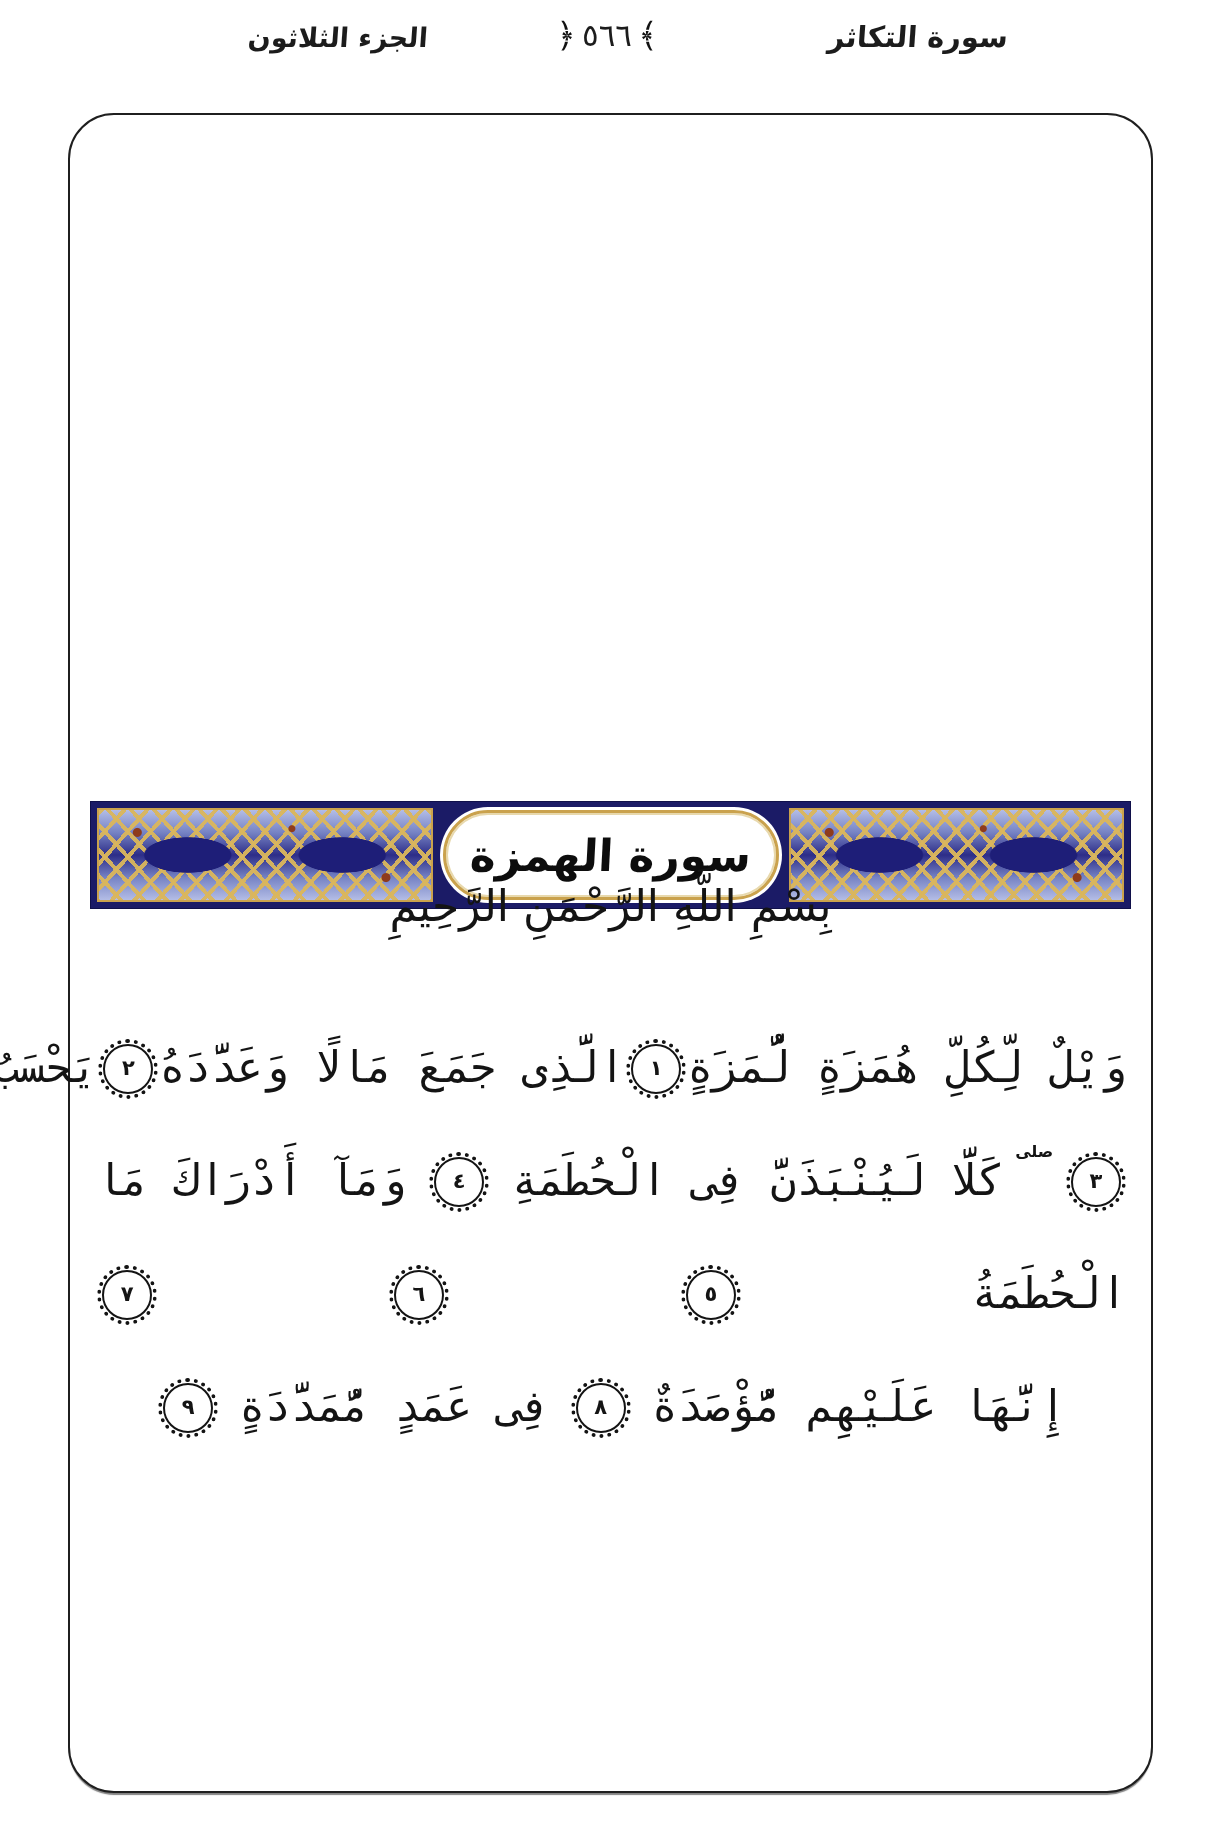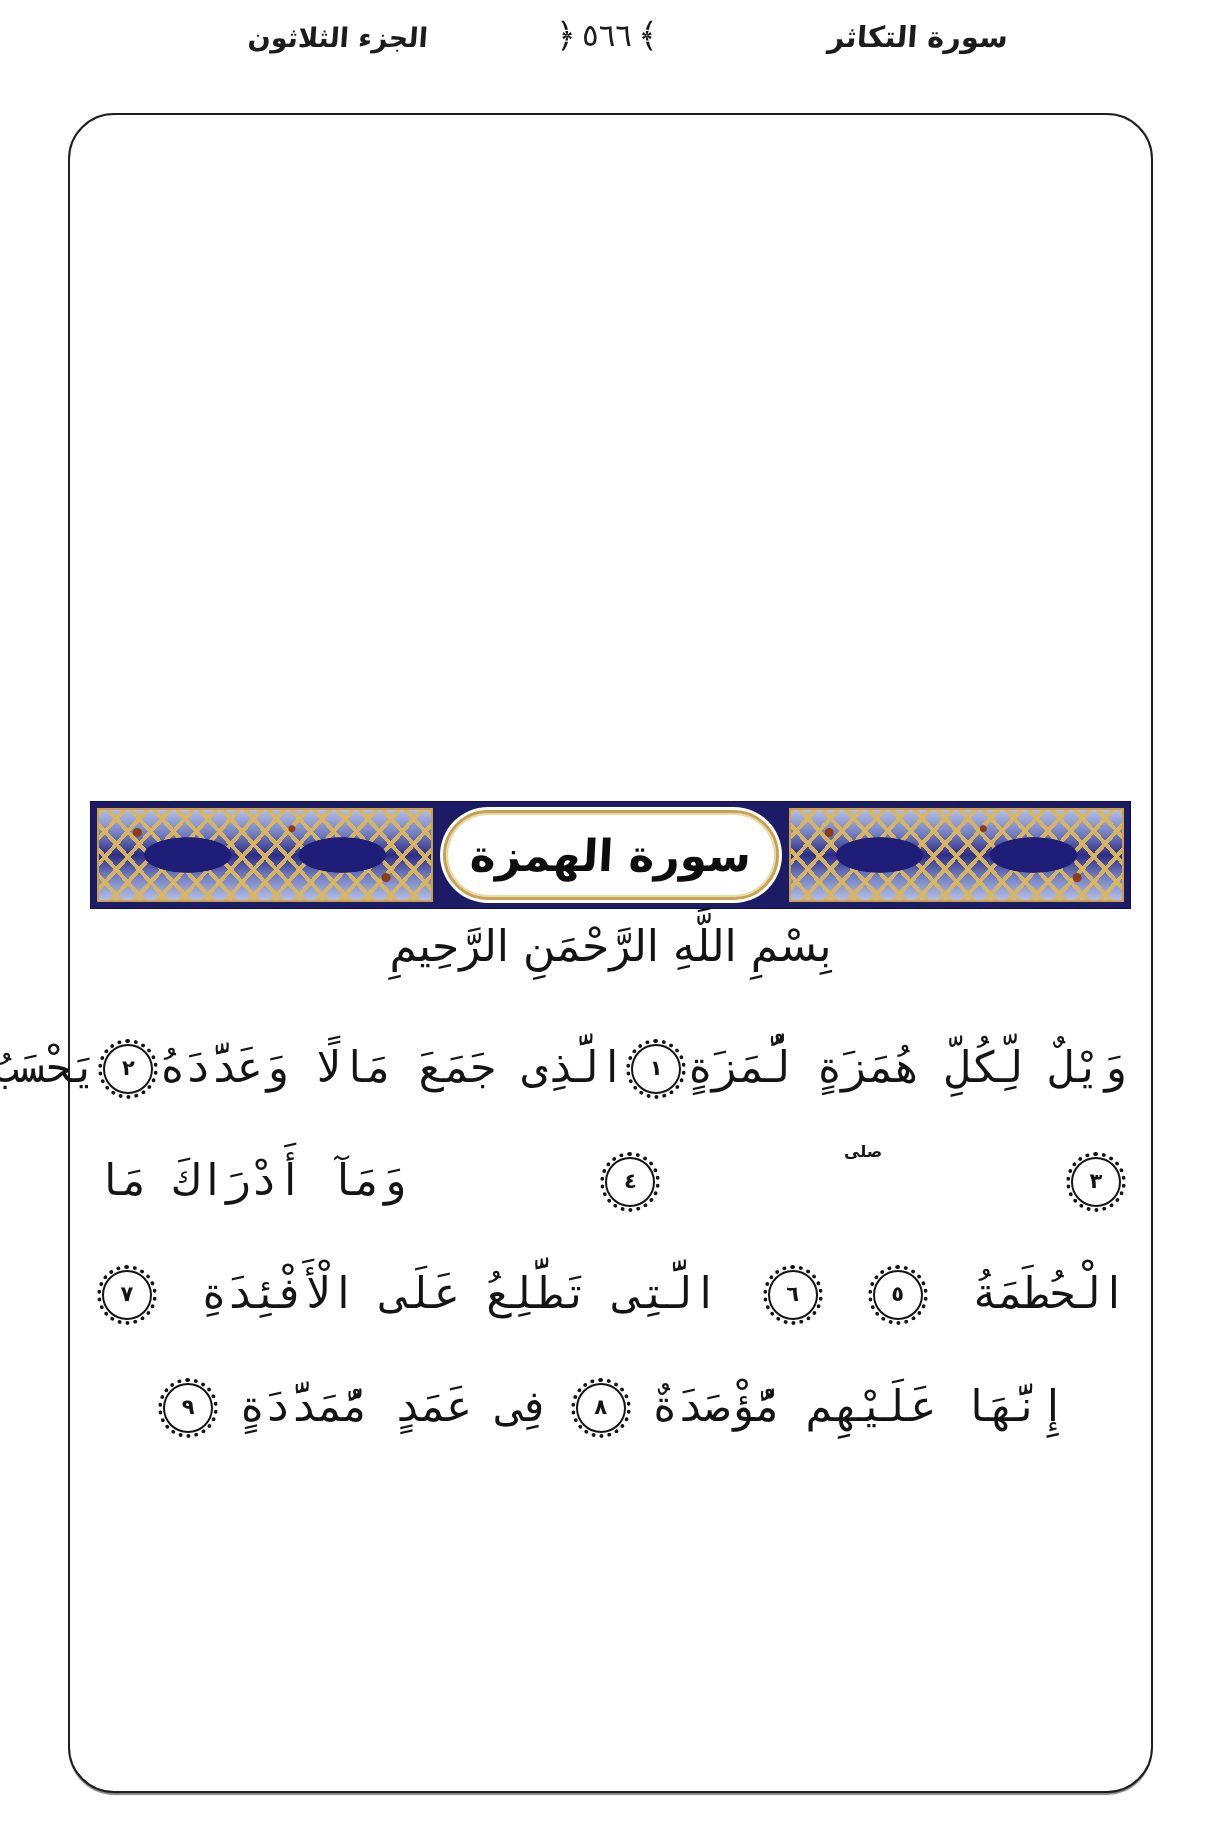"بِسْمِ اللَّهِ الرَّحْمَنِ الرَّحِيمِ" .bismillah { top: 805px -> 765px }
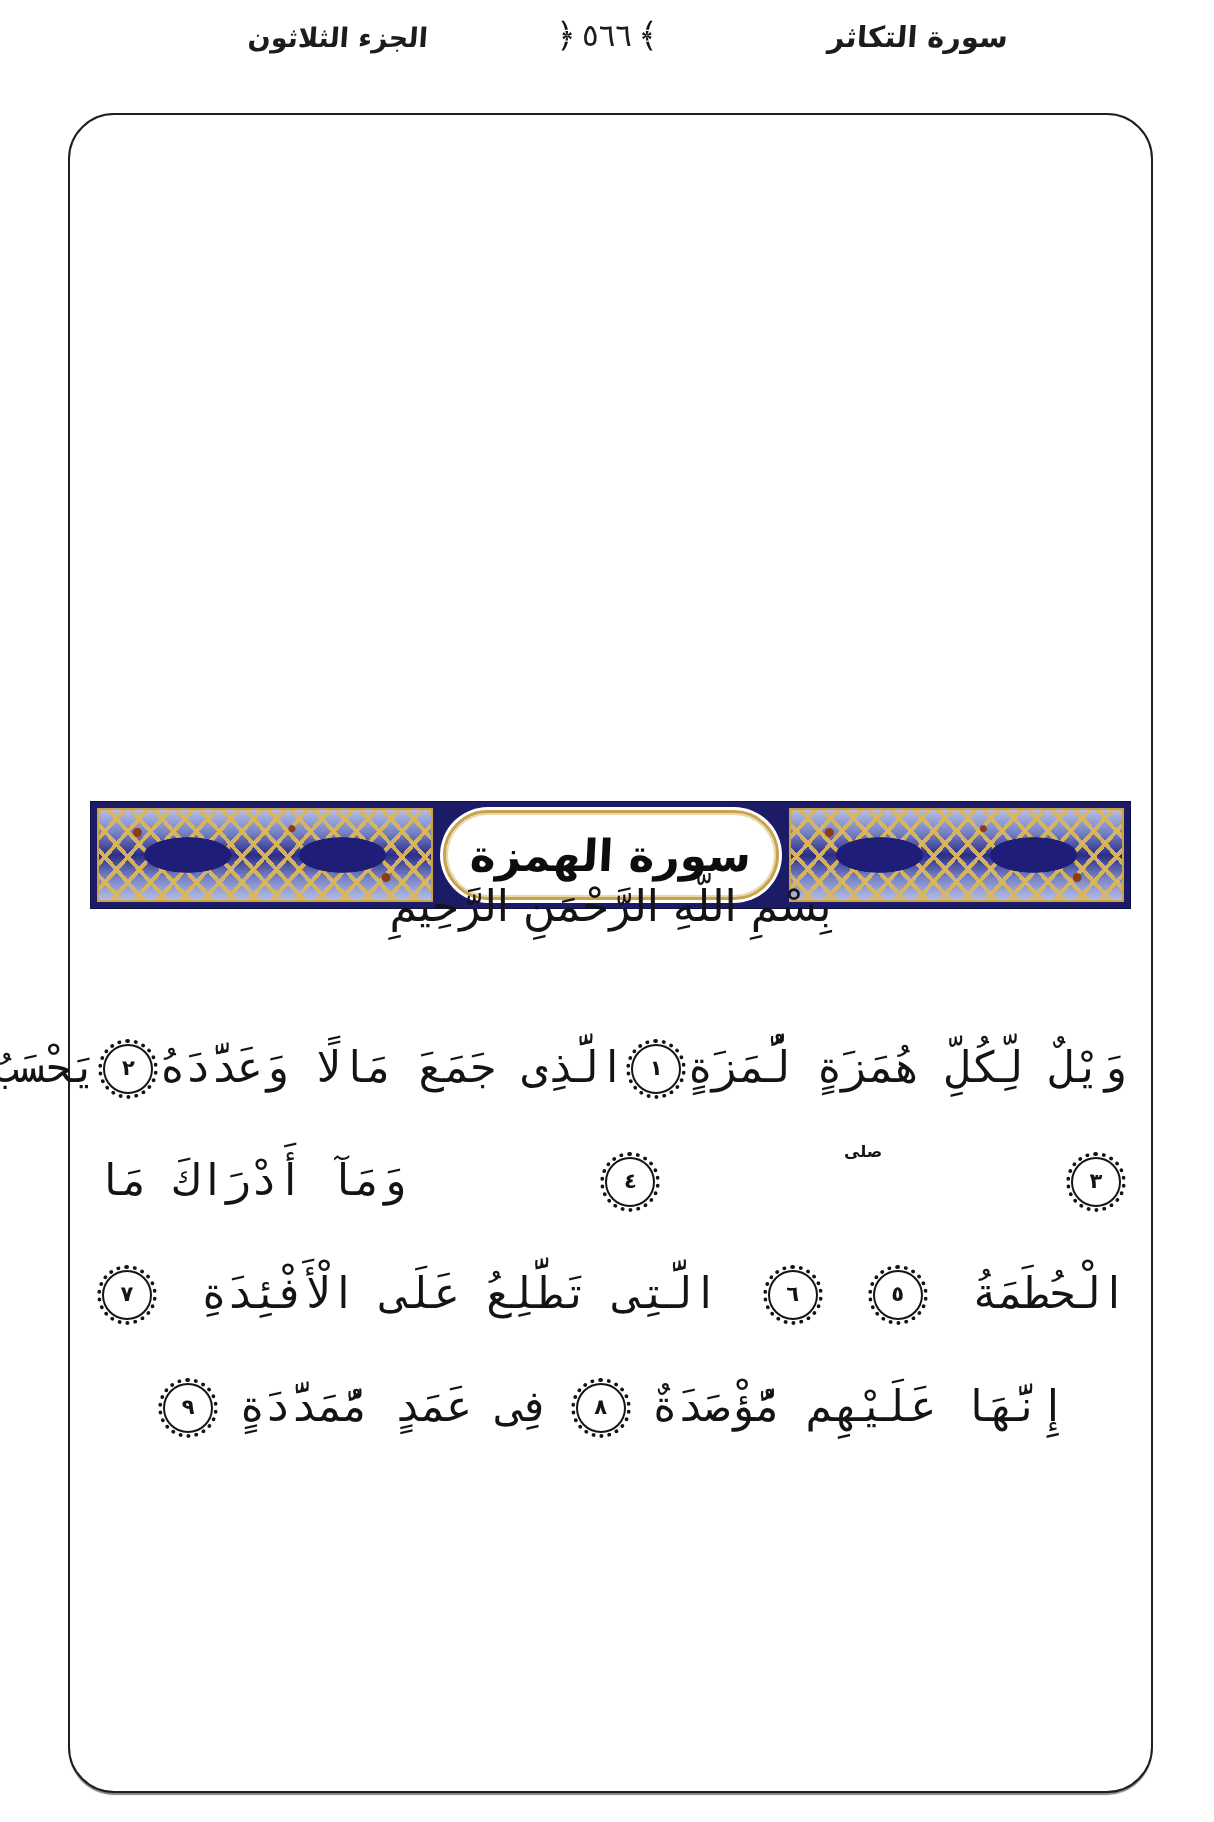"كَلَّا لَيُنْبَذَنَّ فِى الْحُطَمَةِ" span.vtext { html: none -> <span>كَلَّا لَيُنْبَذَنَّ فِى الْحُطَمَةِ</span> }
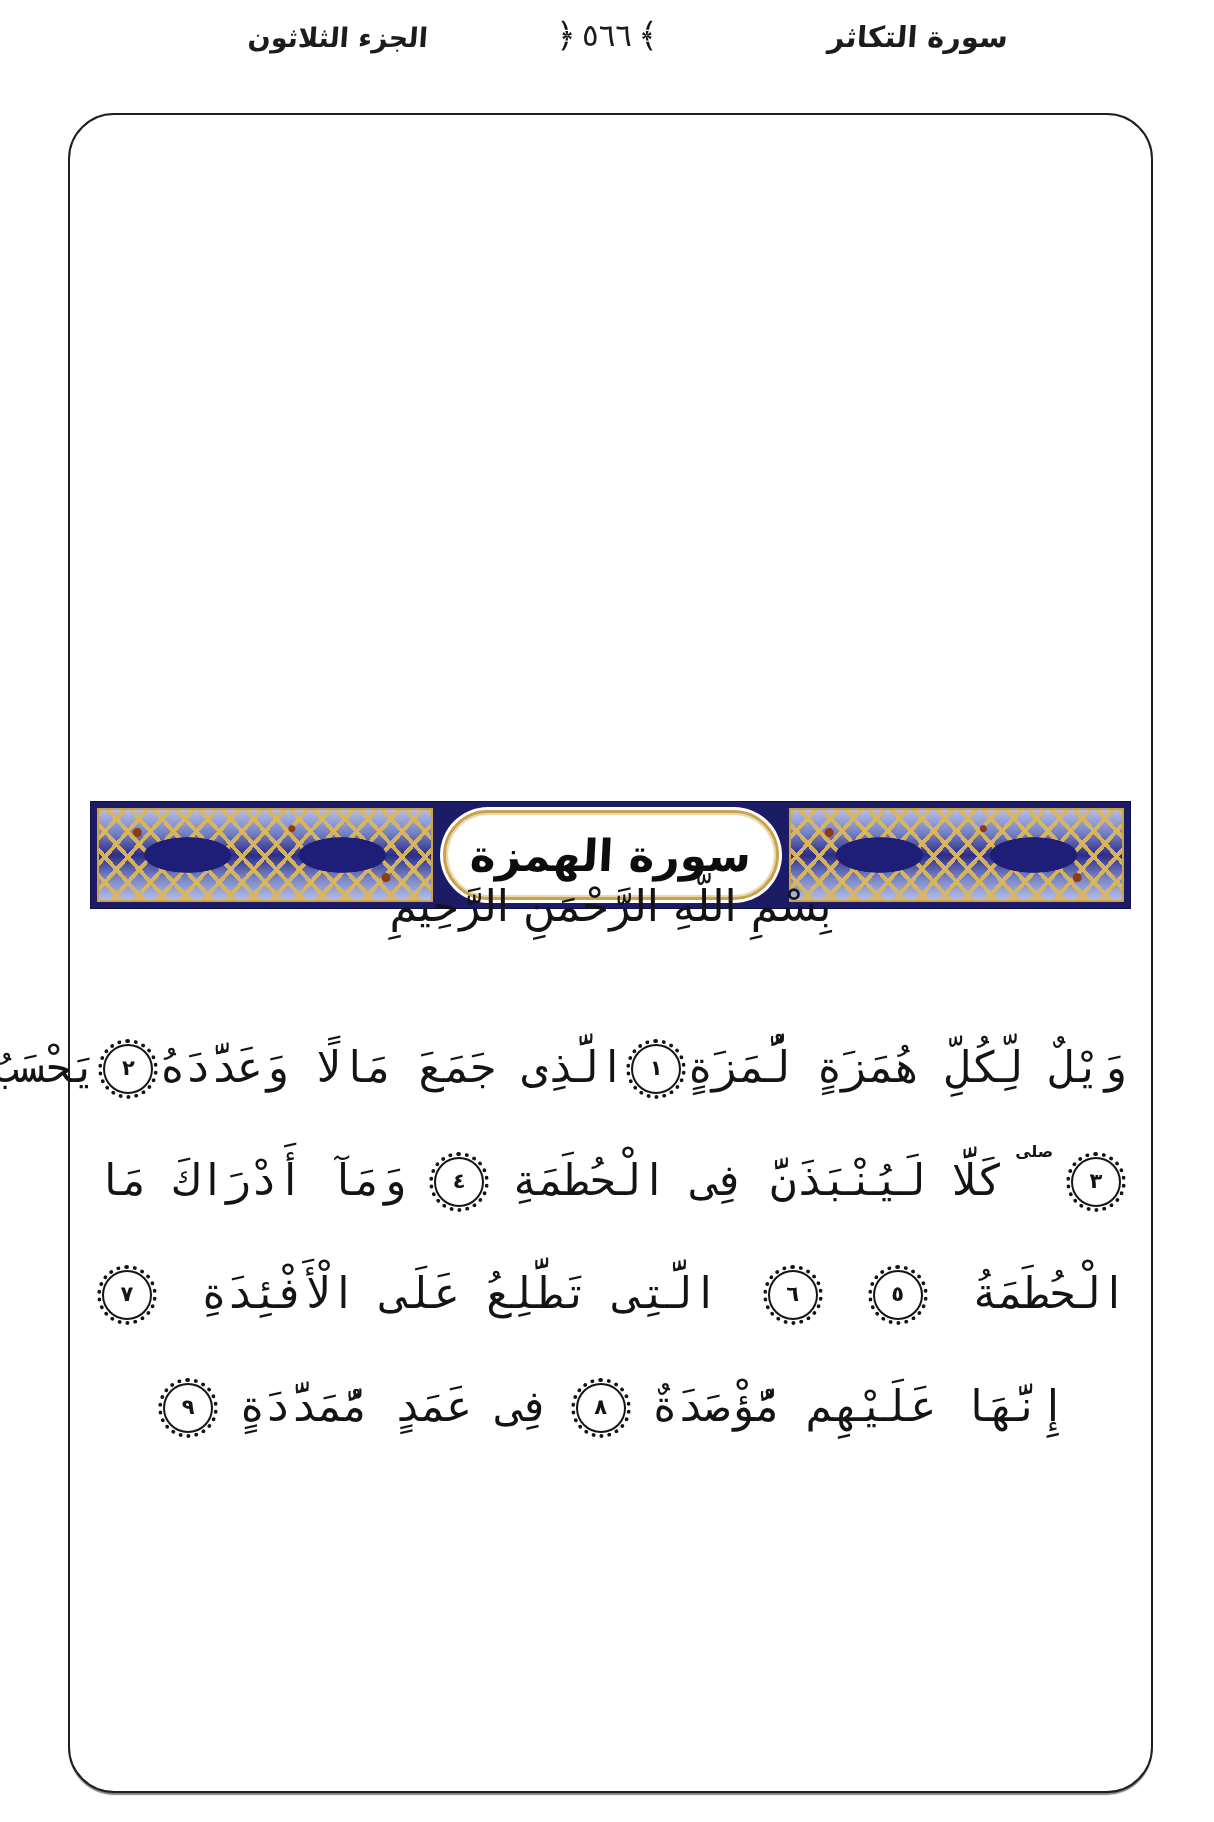"الَّتِى تَطَّلِعُ عَلَى الْأَفْئِدَةِ" span.vtext { html: <span>الَّتِى تَطَّلِعُ عَلَى الْأَفْئِدَةِ</span> -> none }
